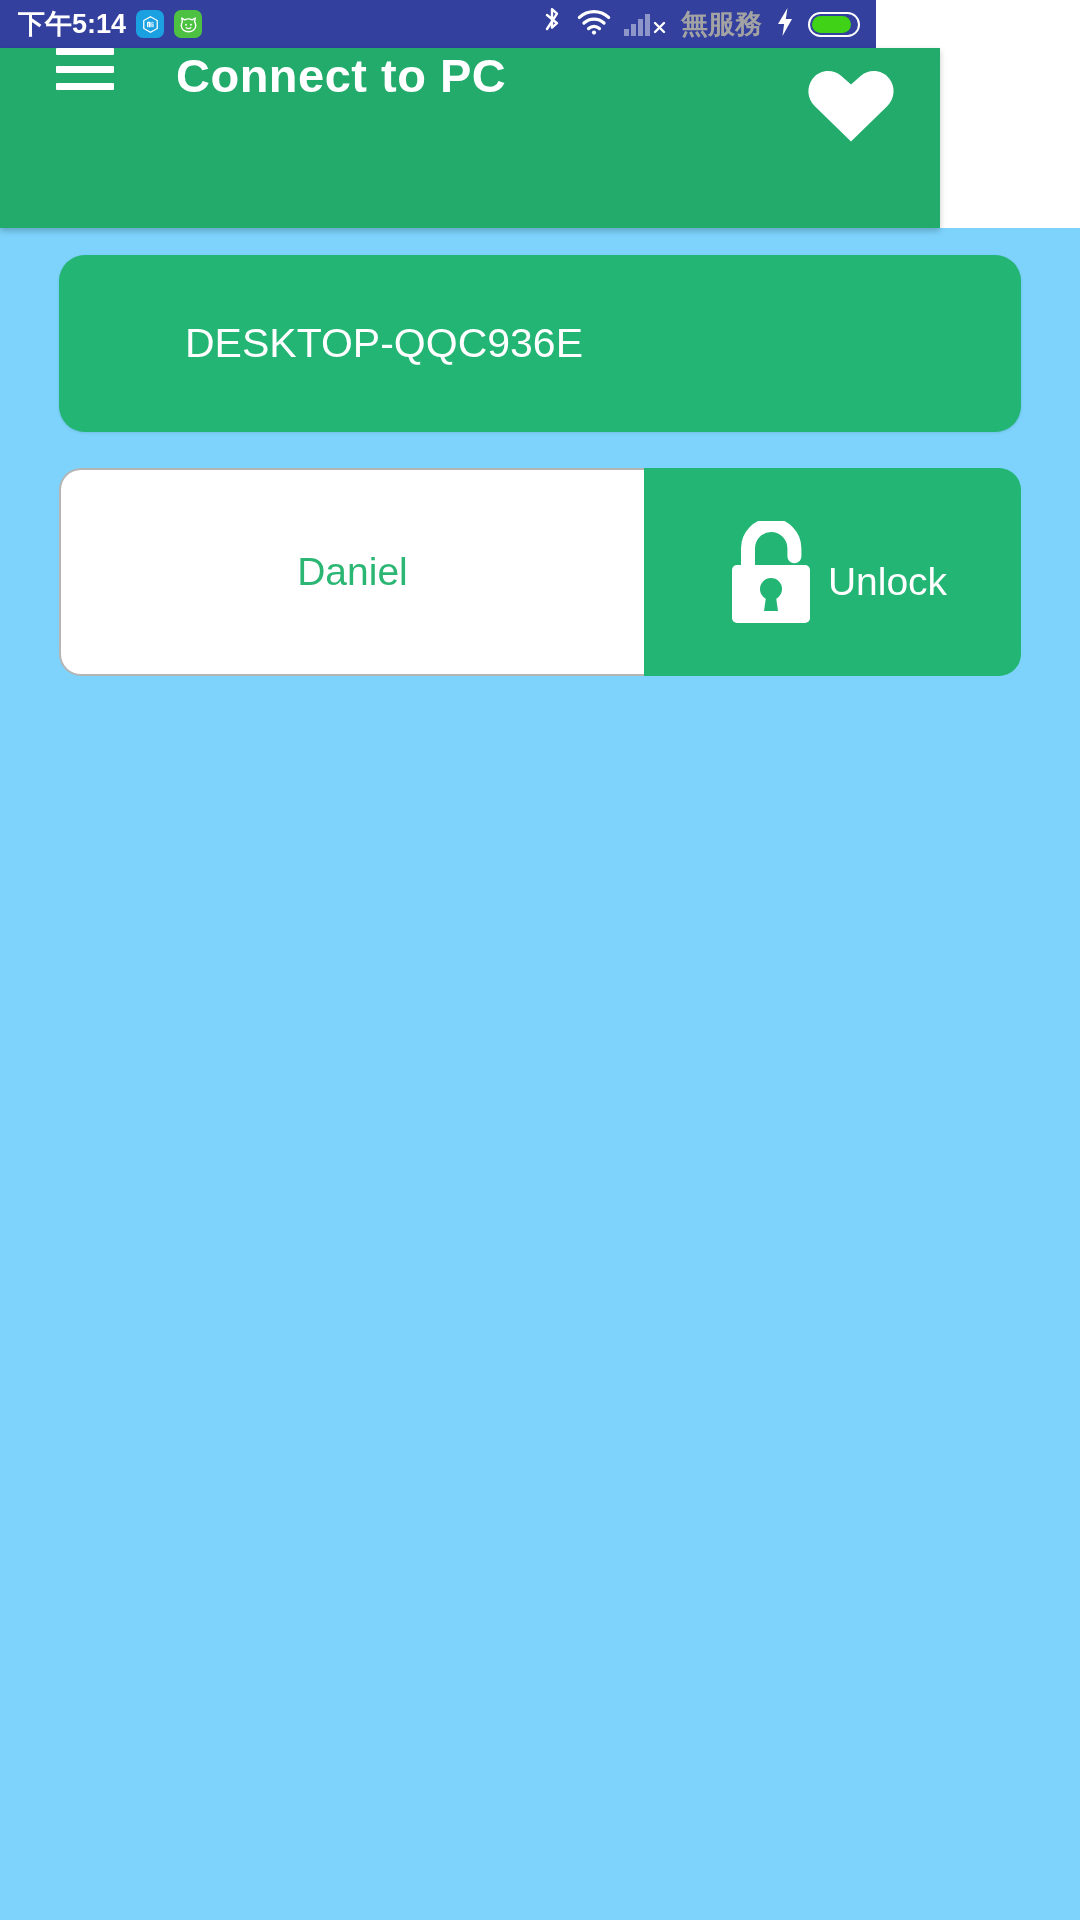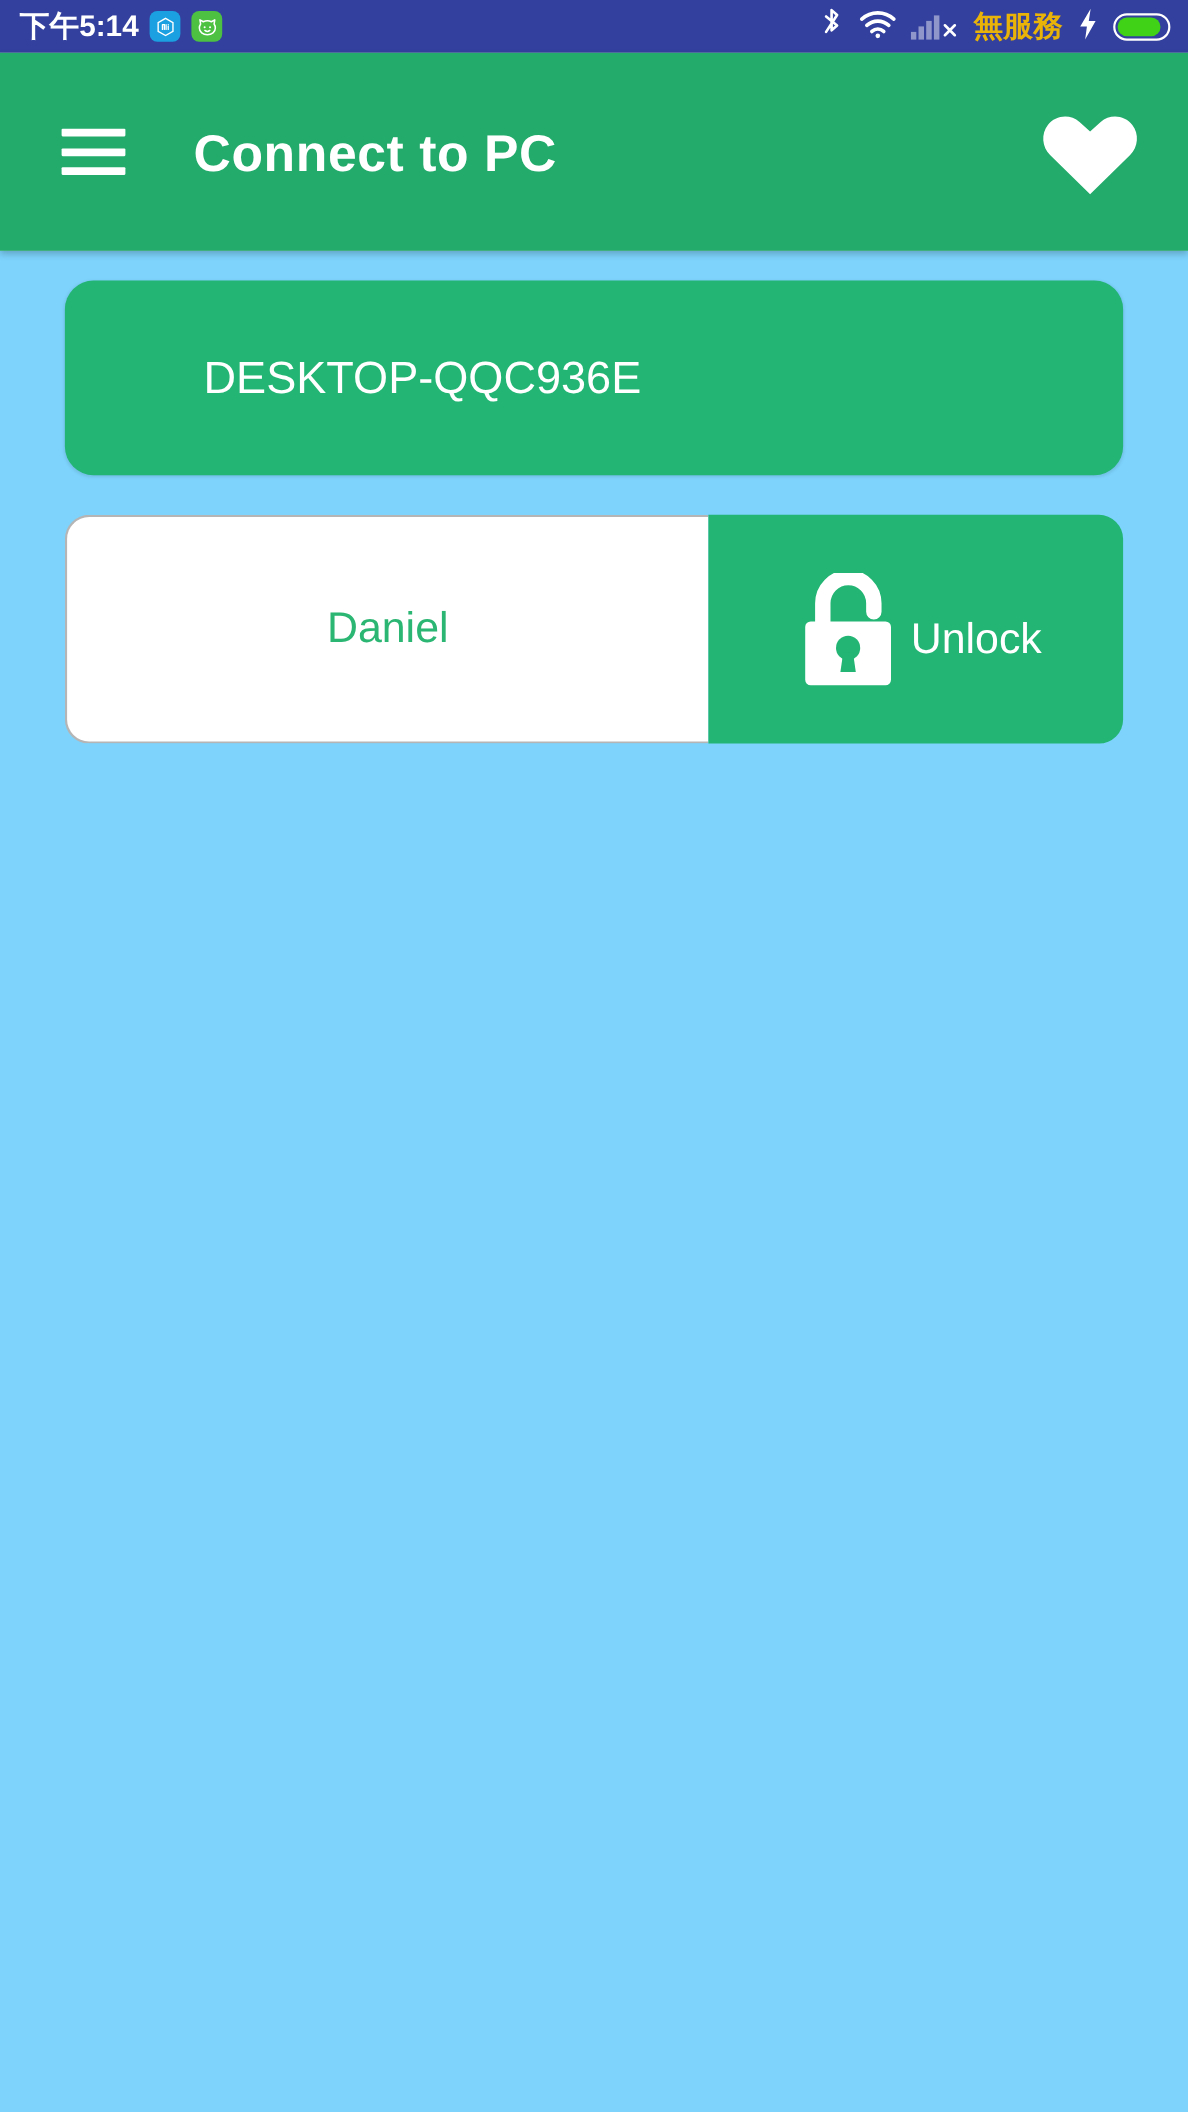"下午5:14" .status-bar { width: 1080px -> 876px }
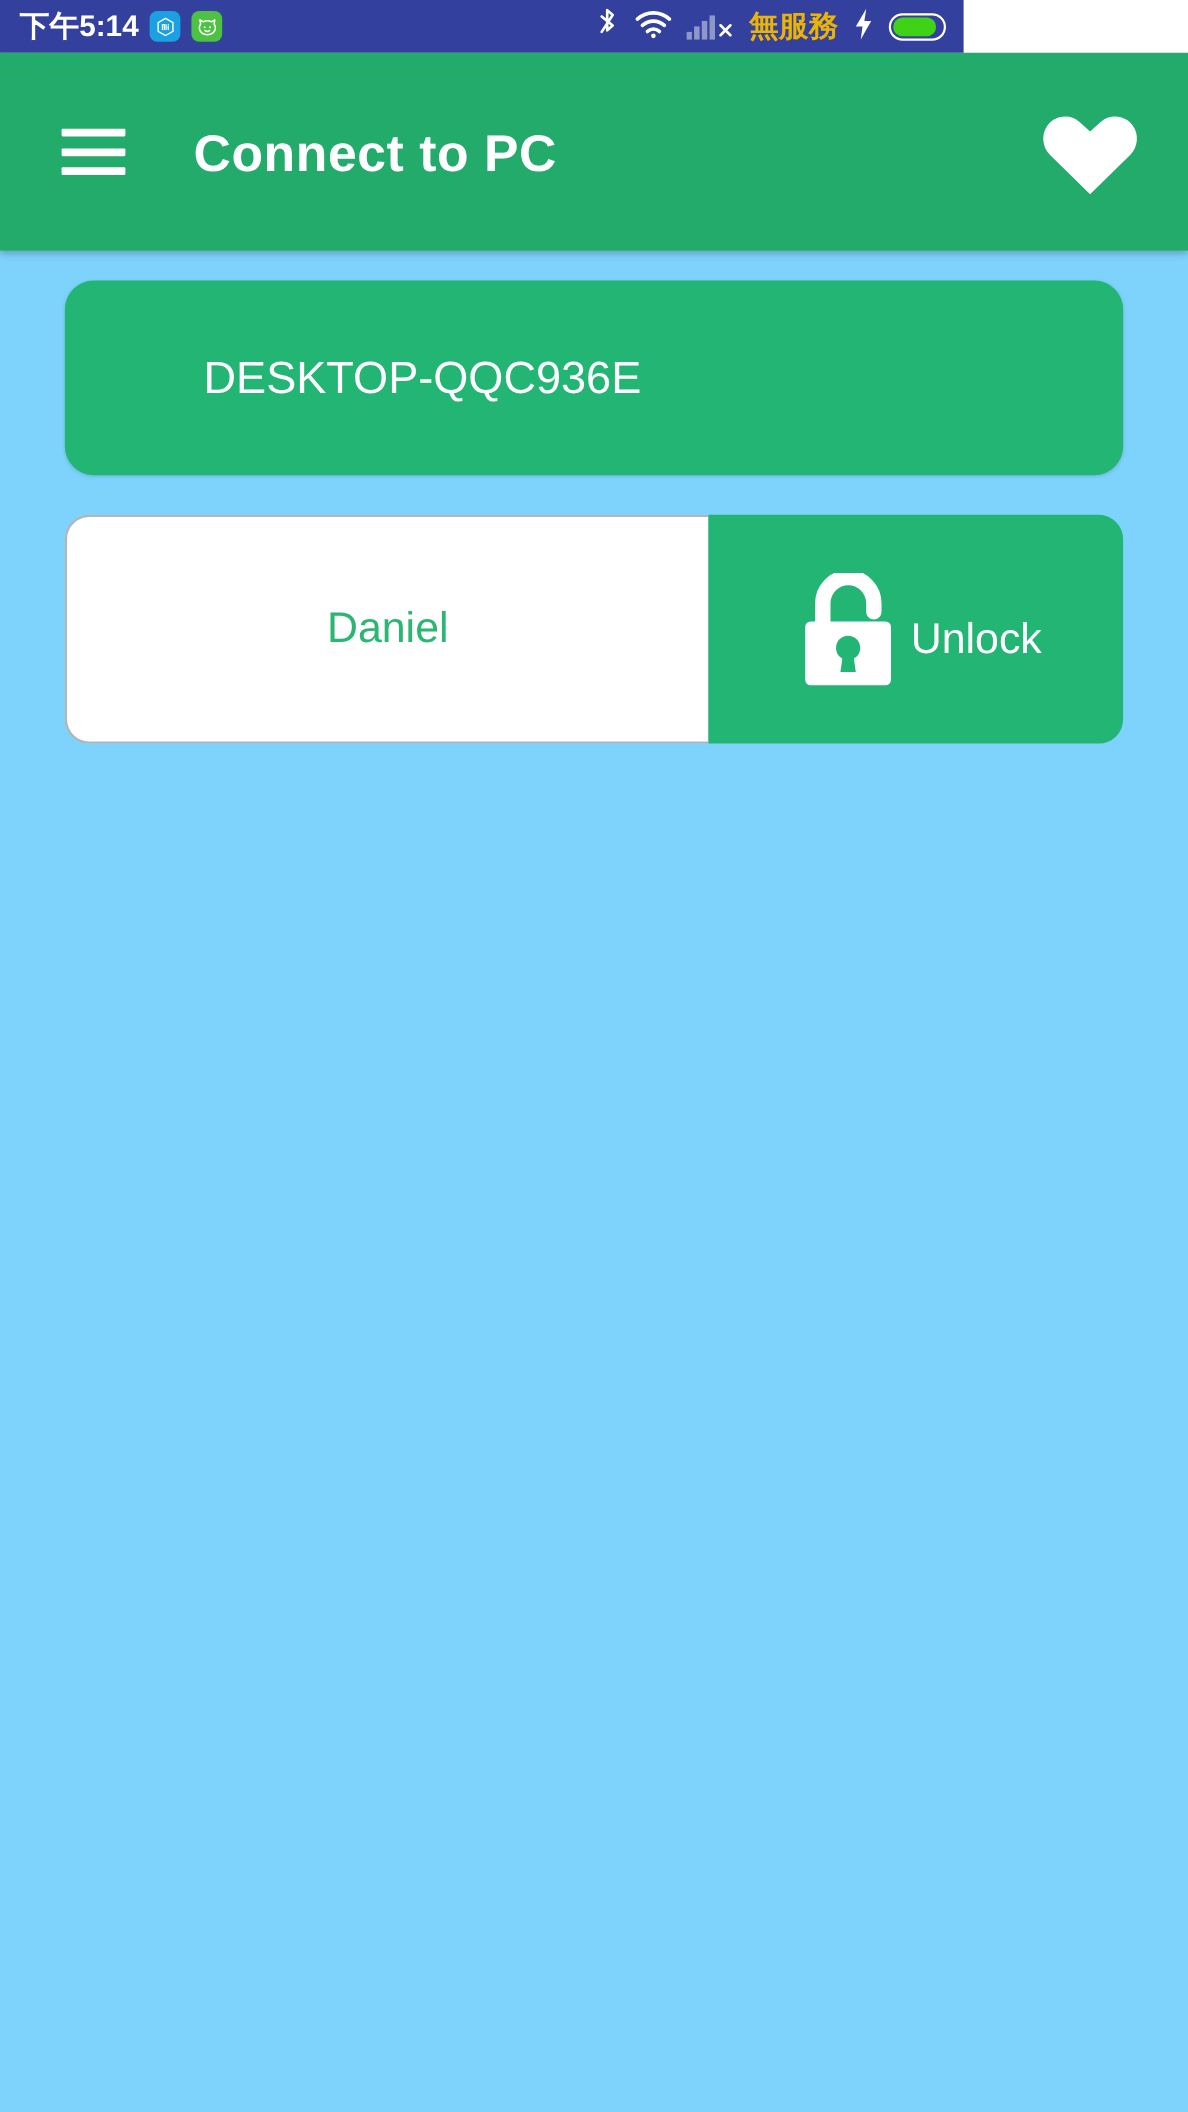"無服務" .no-service { color: #eab308 -> #a3a3a3 }
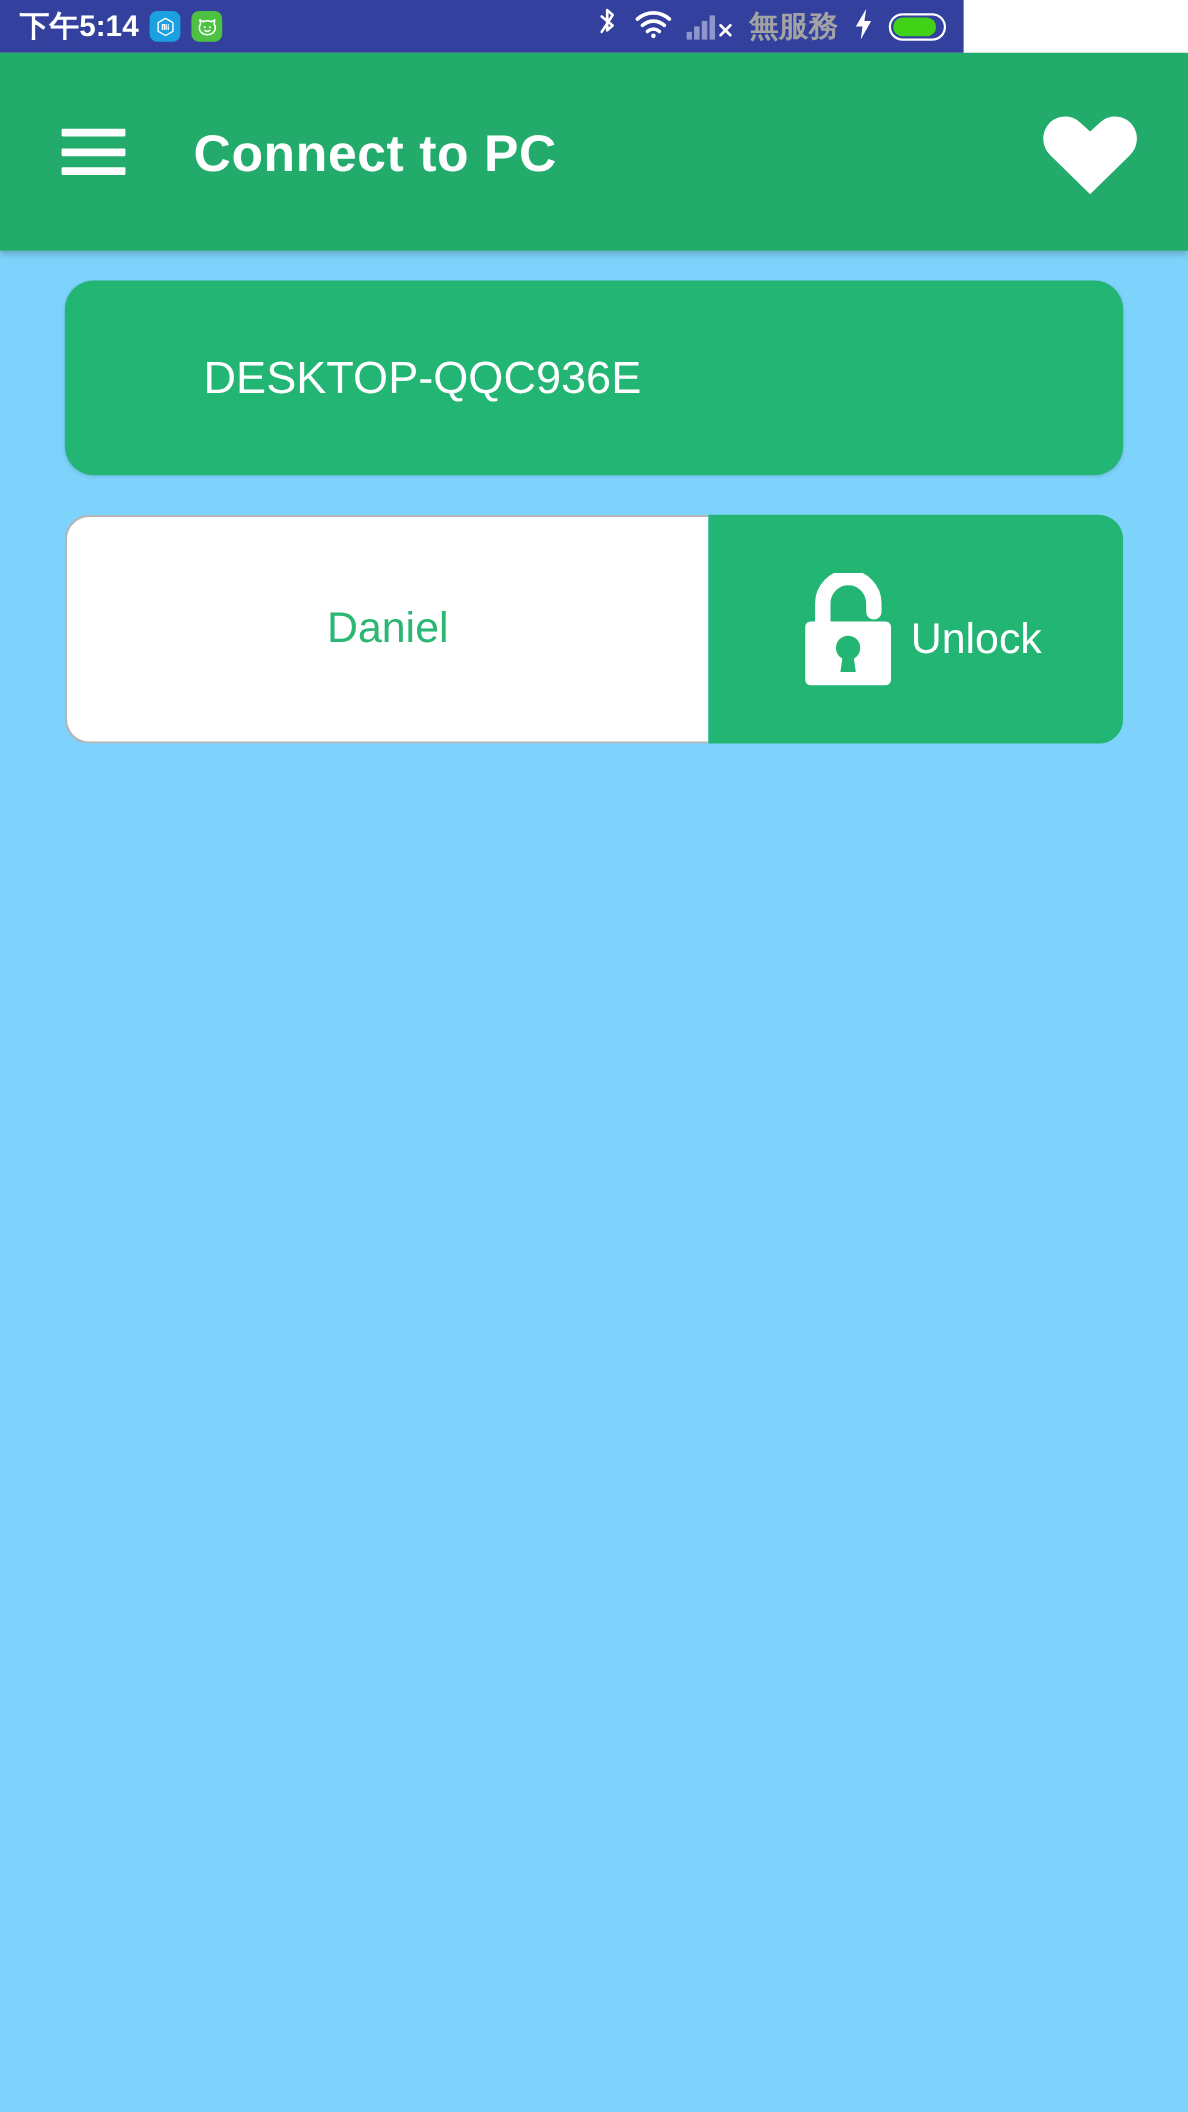"Connect to PC" .app-bar { align-items: center -> flex-start; width: 1080px -> 940px }
